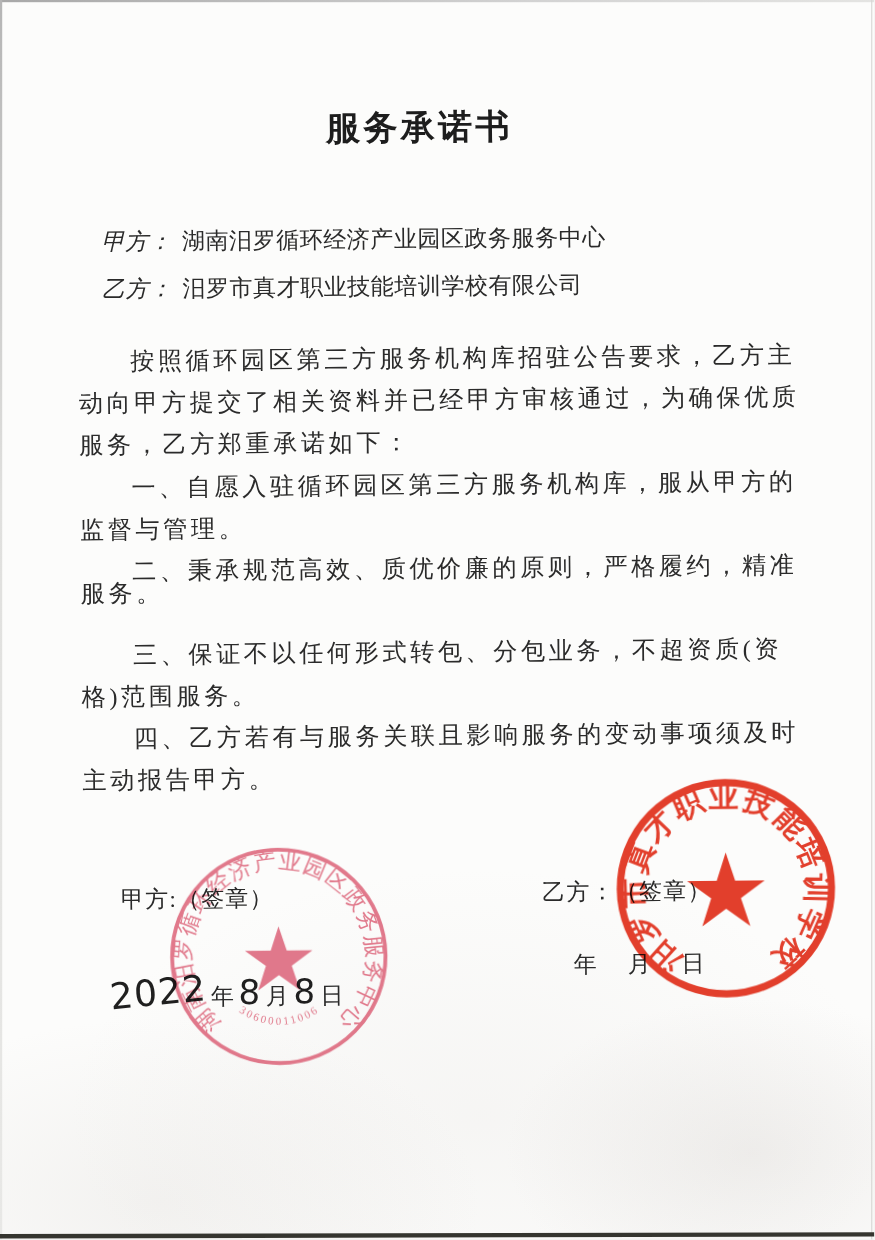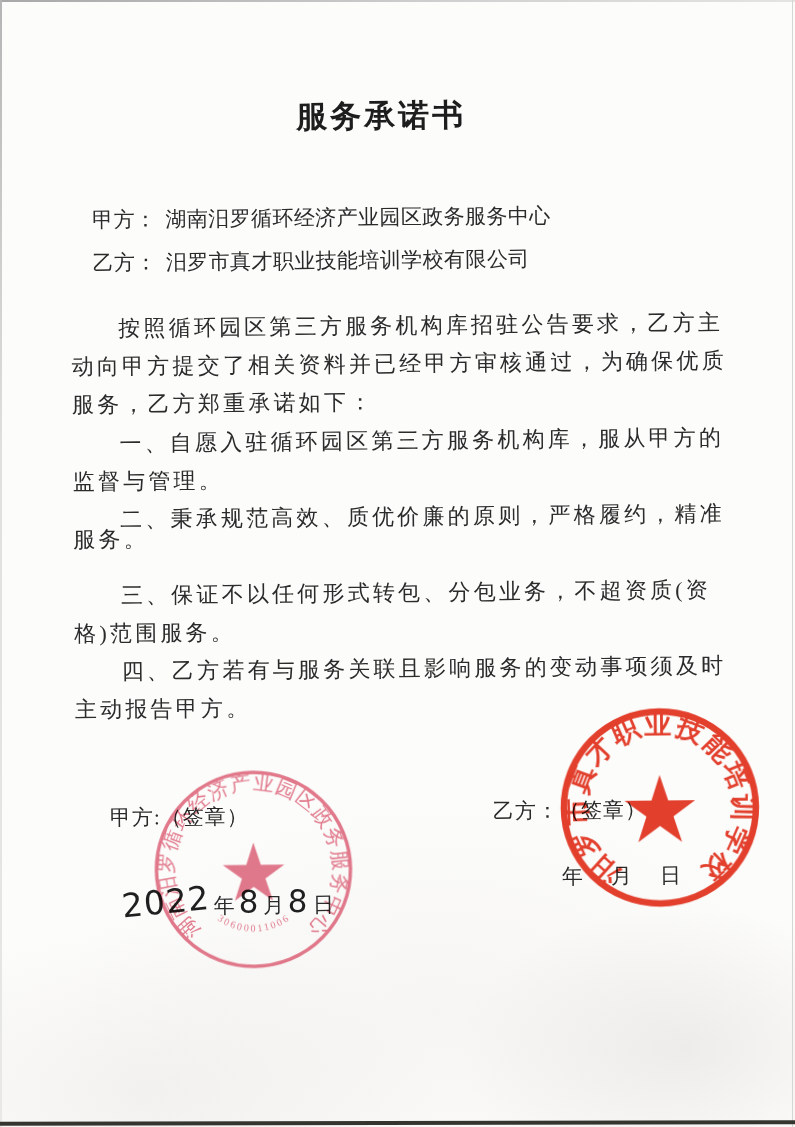"服务承诺书" #sheet { text-align: center -> none }
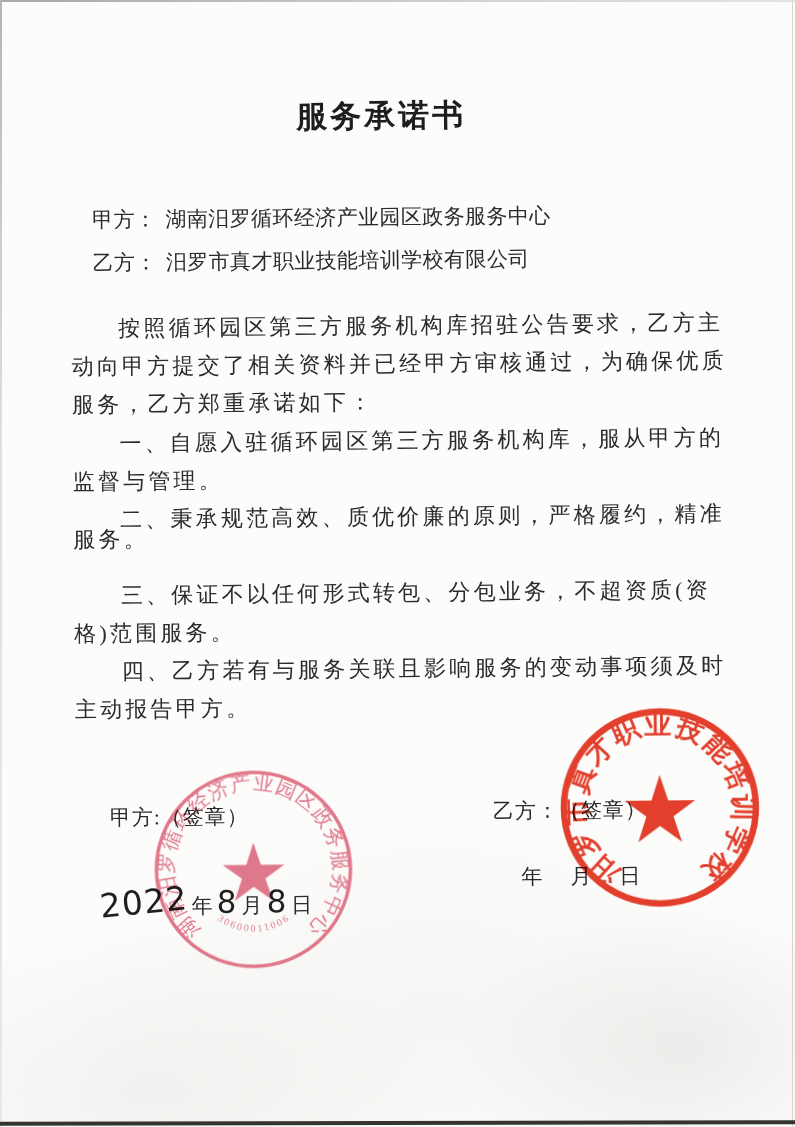"甲方：" .party-line .plabel { font-style: none -> italic }
